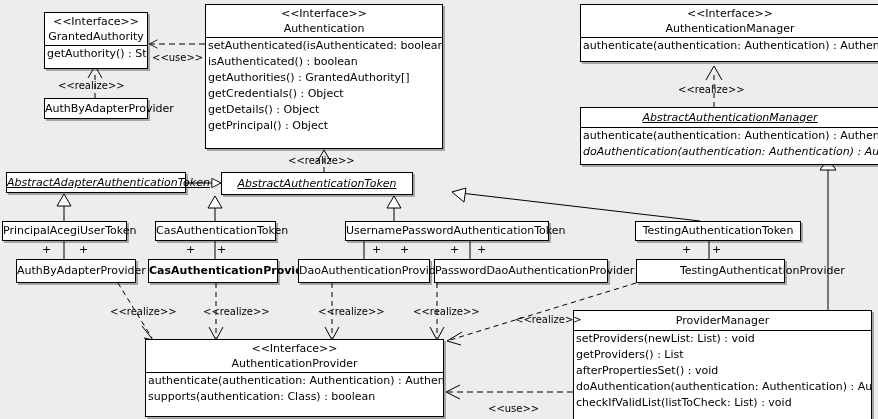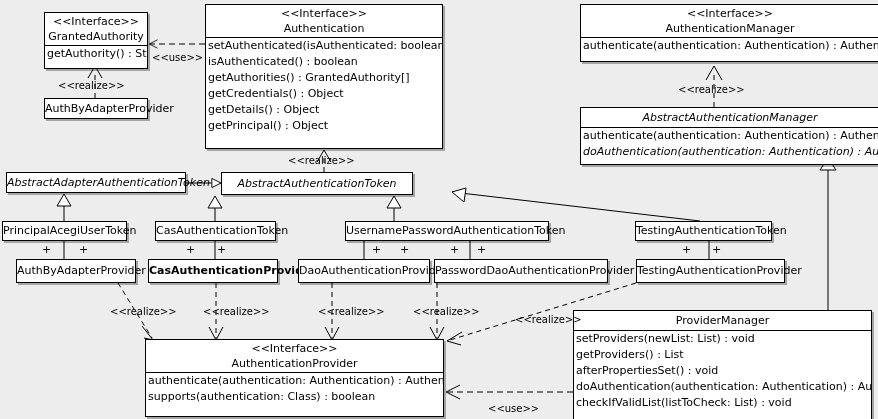"AbstractAuthenticationManager" .simple-title.abstract { text-decoration: none -> underline }
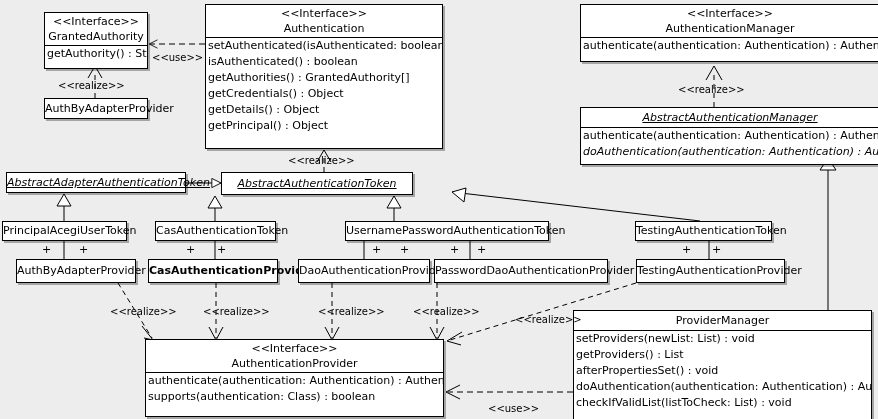"TestingAuthenticationToken" div.uml-box { width: 137px -> 166px }
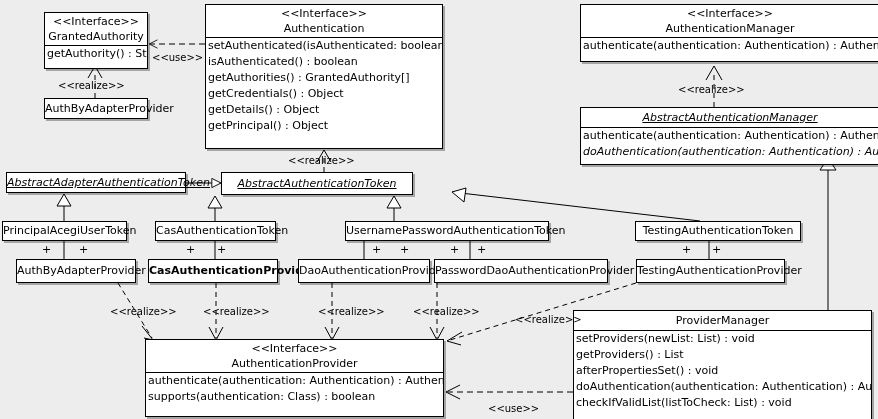"TestingAuthenticationProvider" div.uml-box { padding-left: none -> 43px }
